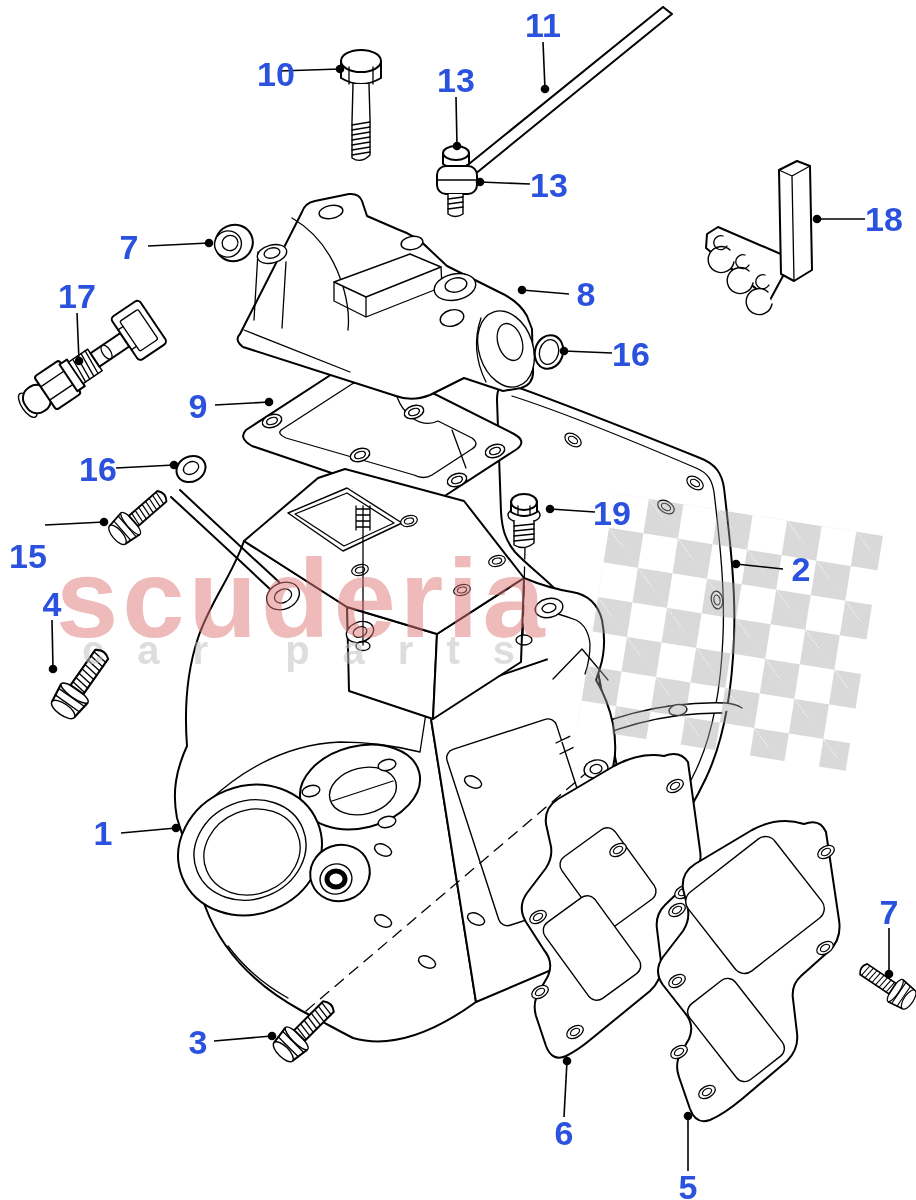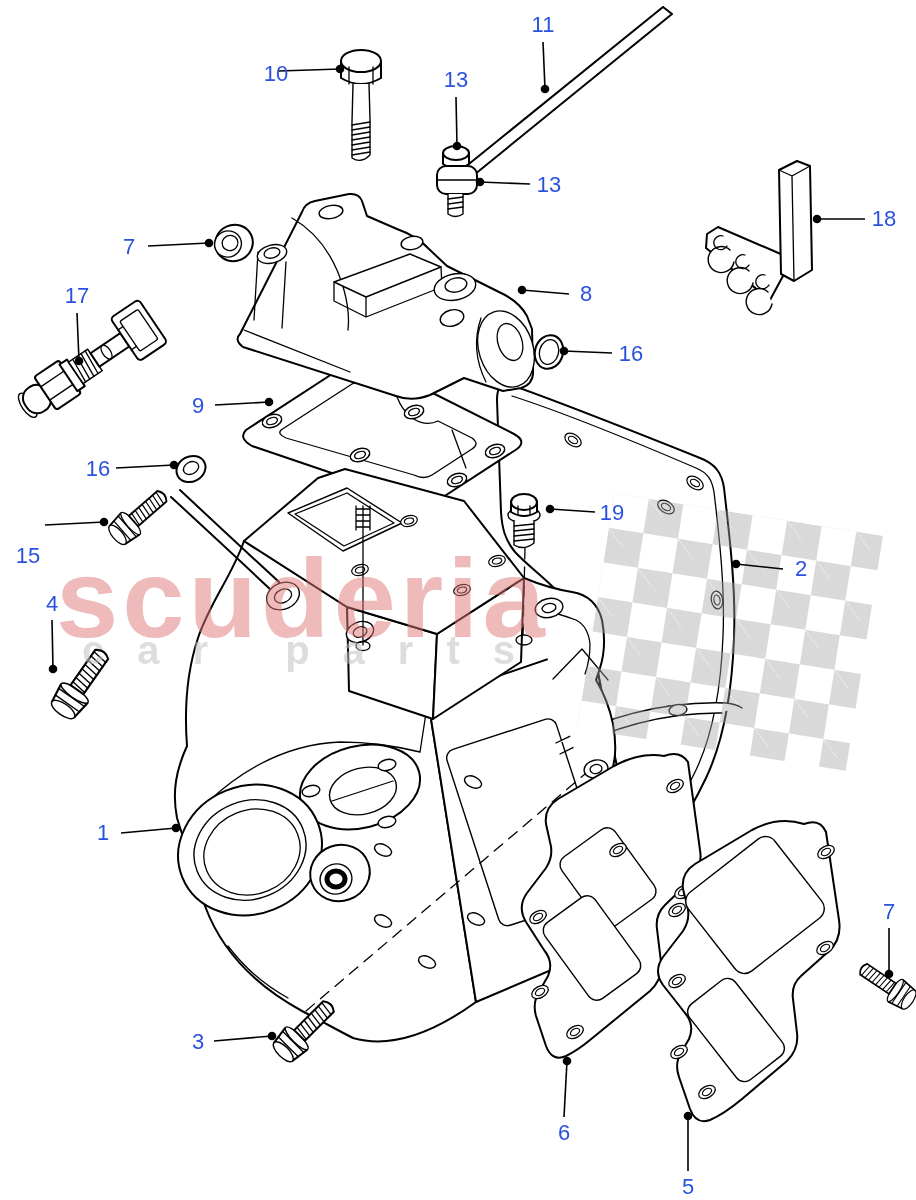"11" .callout { font-size: 22px -> 34px; font-weight: none -> bold }
